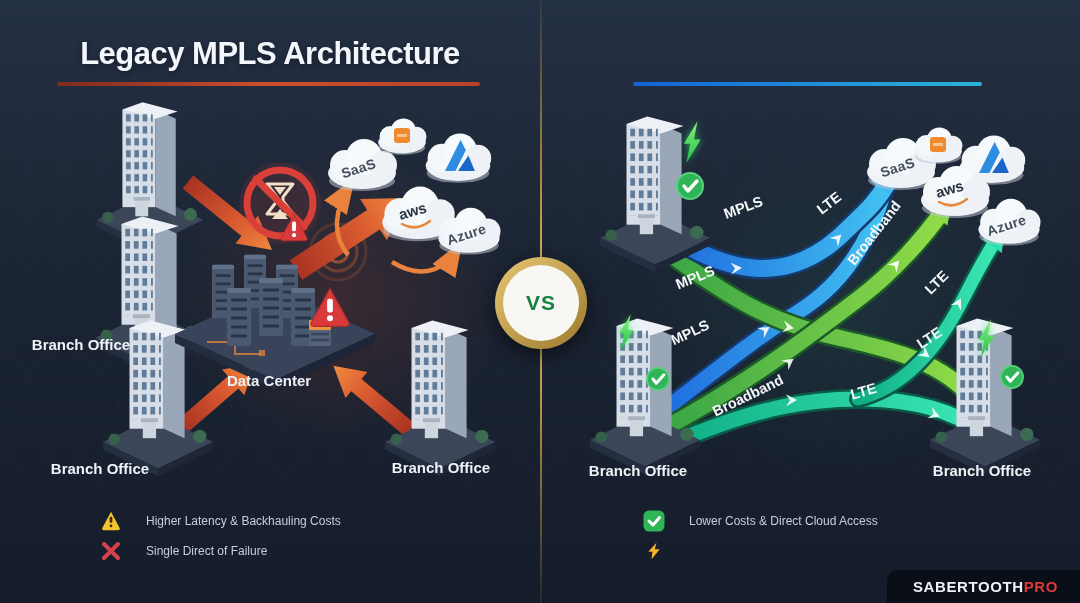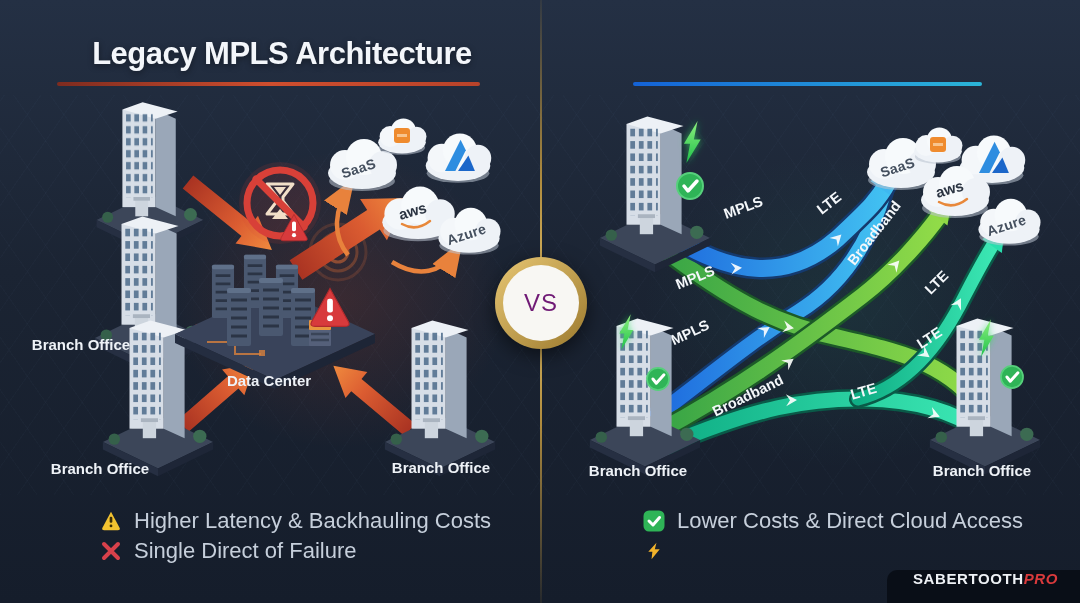"Legacy MPLS Architecture" .title.left { margin-left: 12px -> none }
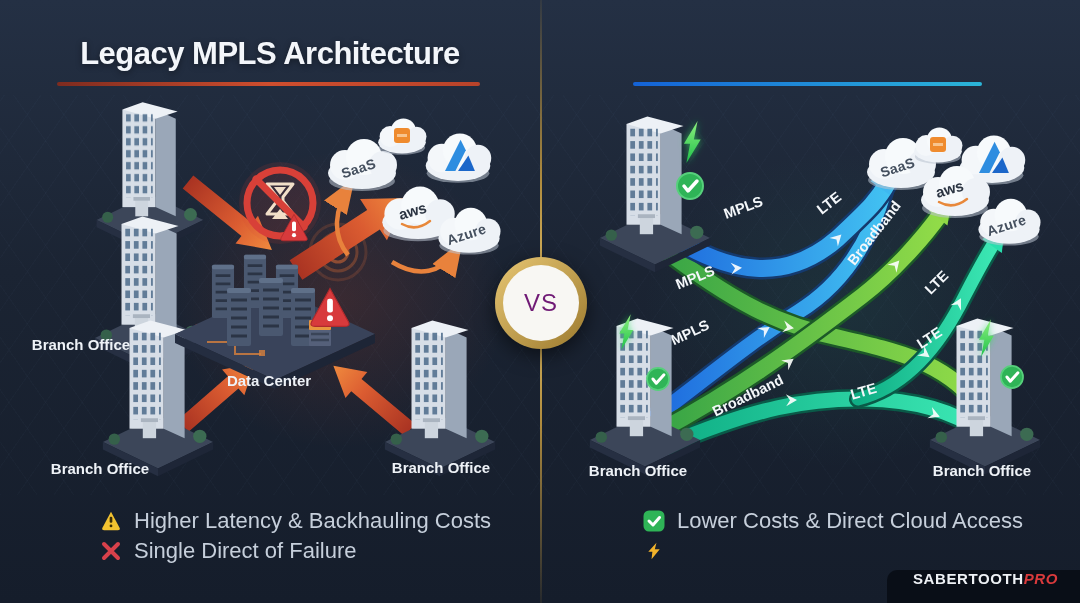"VS" .vs-inner { color: #701a75 -> #15803d; font-size: 24px -> 21px; font-weight: 400 -> 700 }
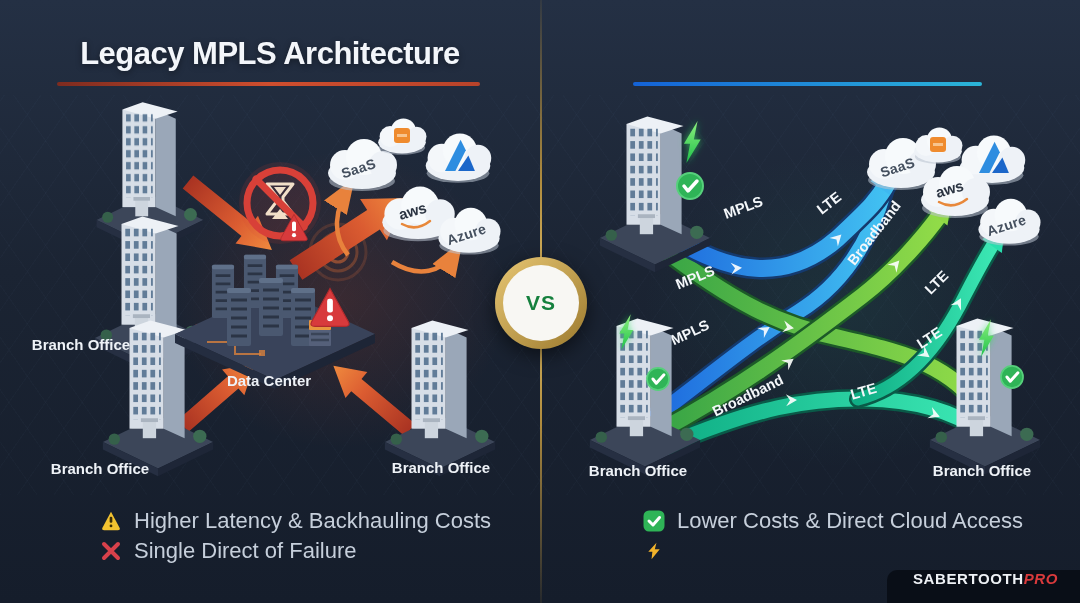"Higher Latency & Backhauling Costs" .summary-row { font-size: 22px -> 12px; gap: 12px -> 24px }
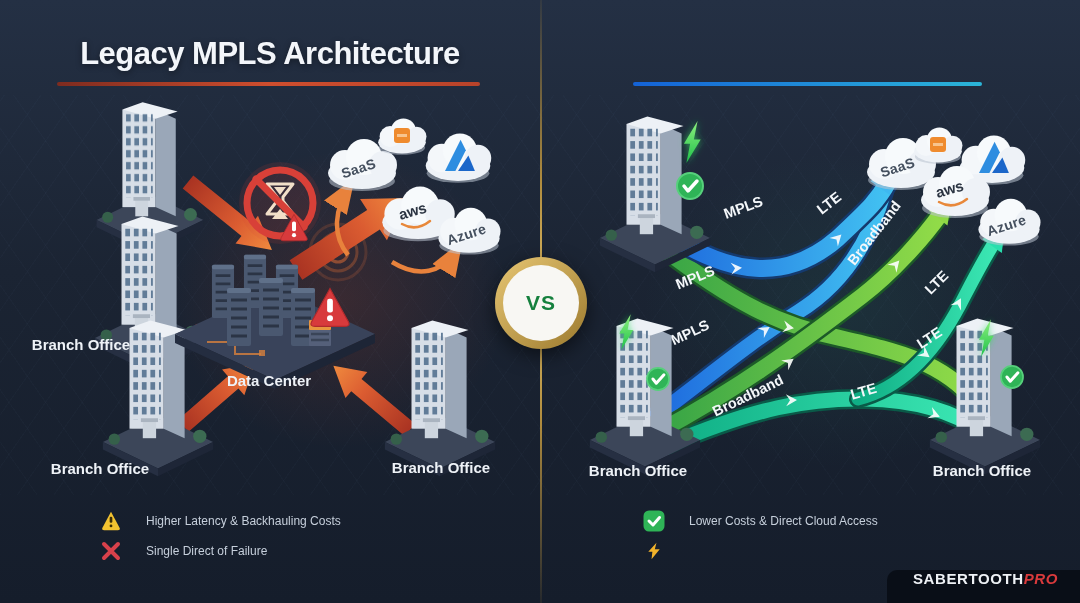"SABERTOOTH" .brand { align-items: flex-start -> center }
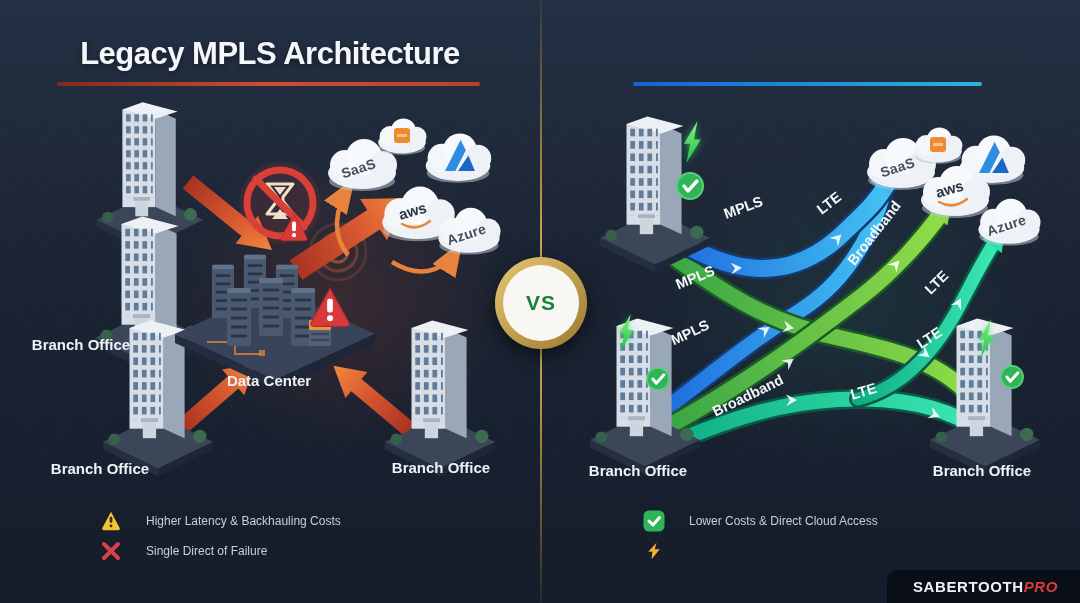"PRO" .brand .bsuffix { font-style: italic -> none }
